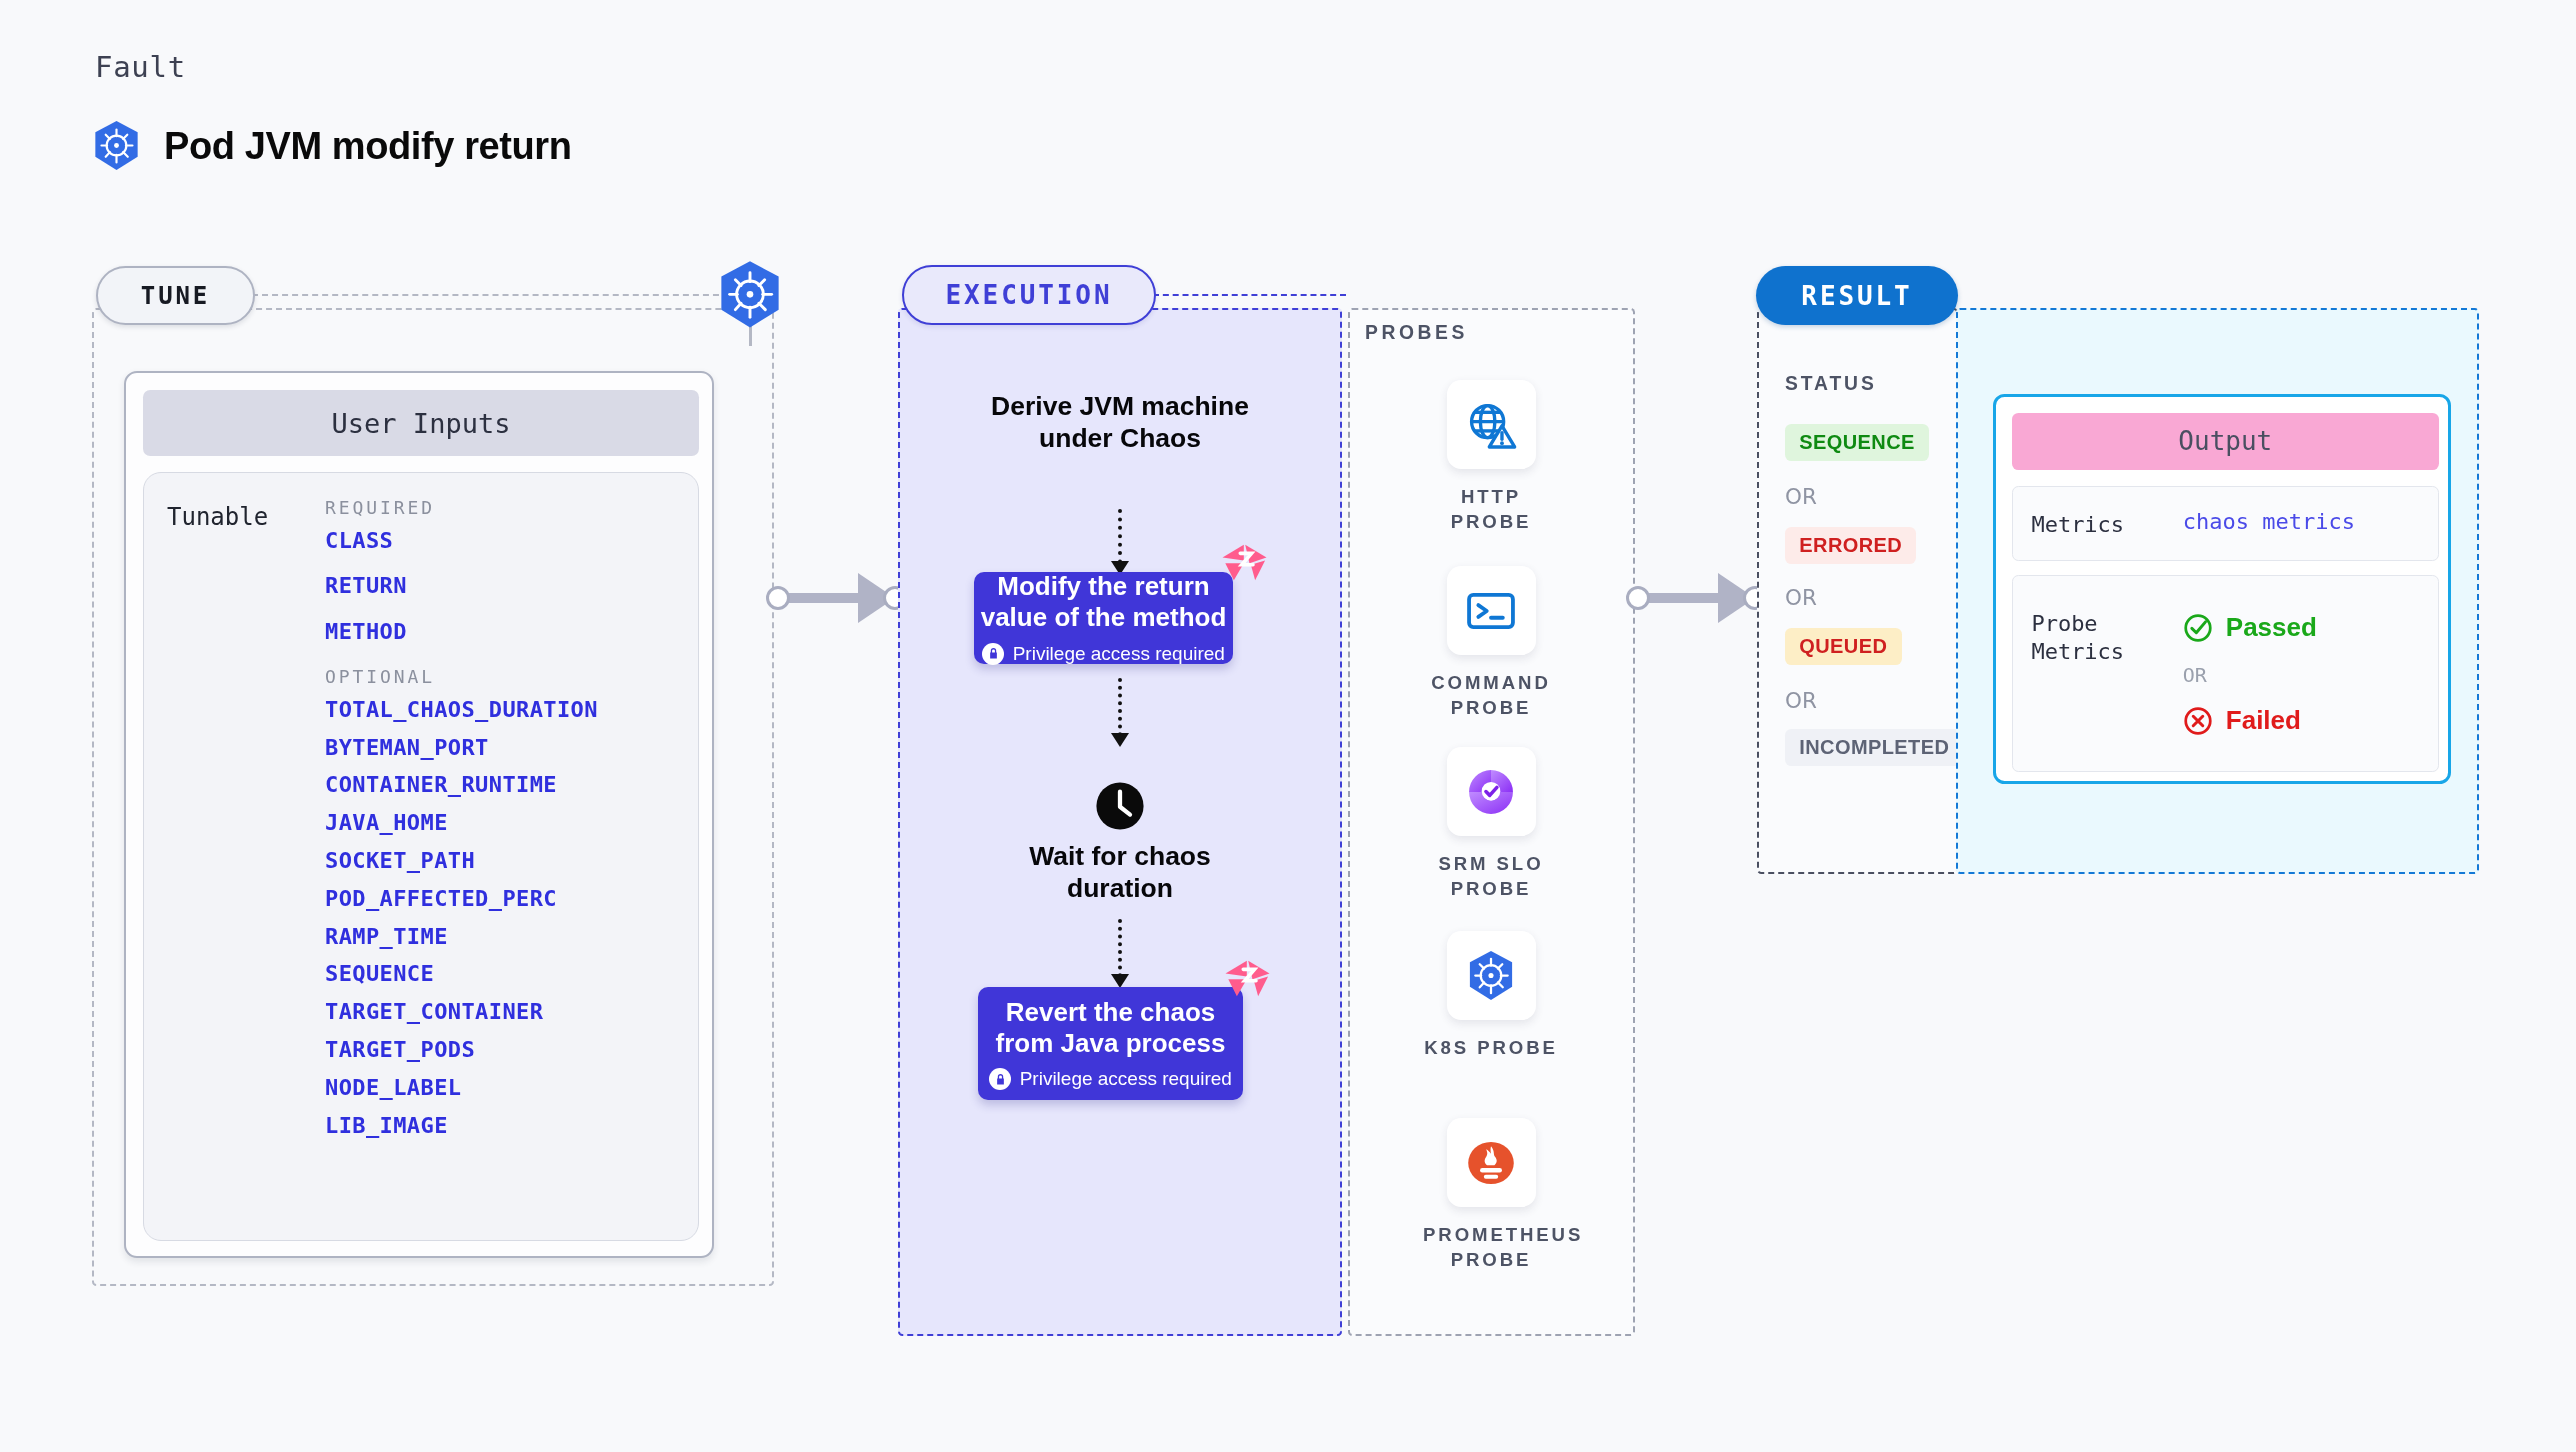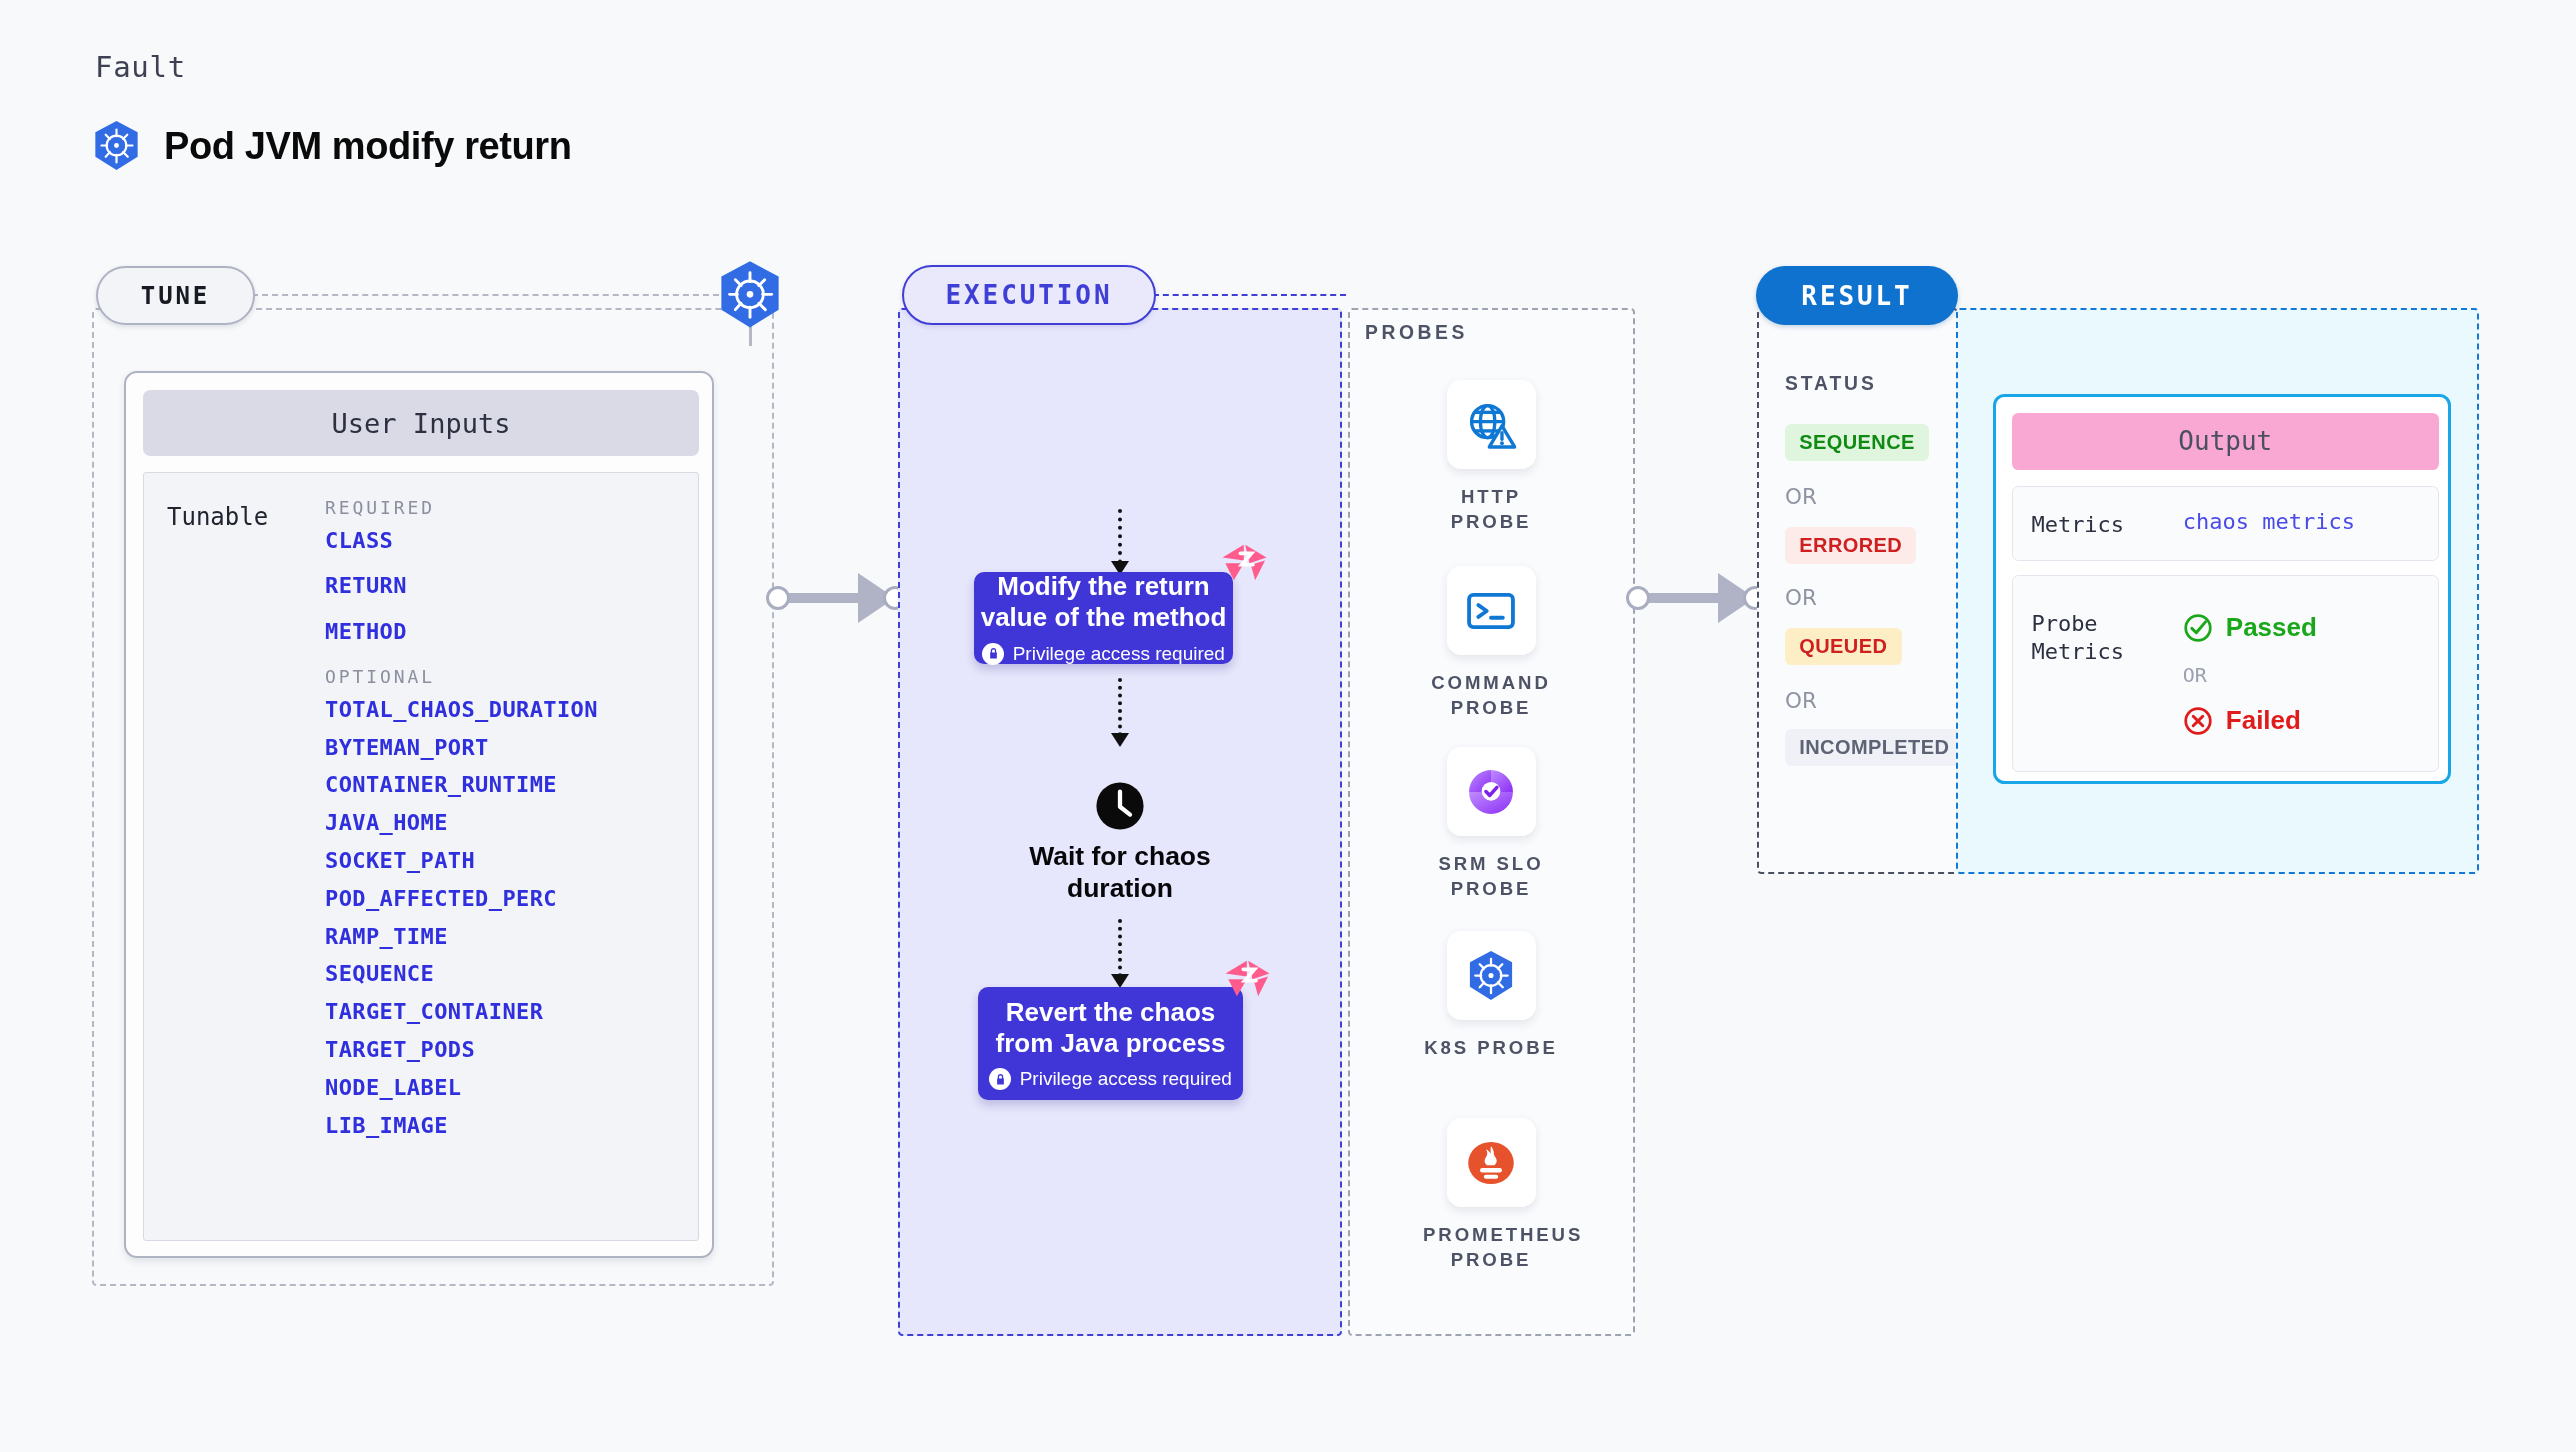"Derive JVM machine" div.flow-text { html: none -> <div> <div>Derive JVM machine</div> <div>under Chaos</div> </div> }
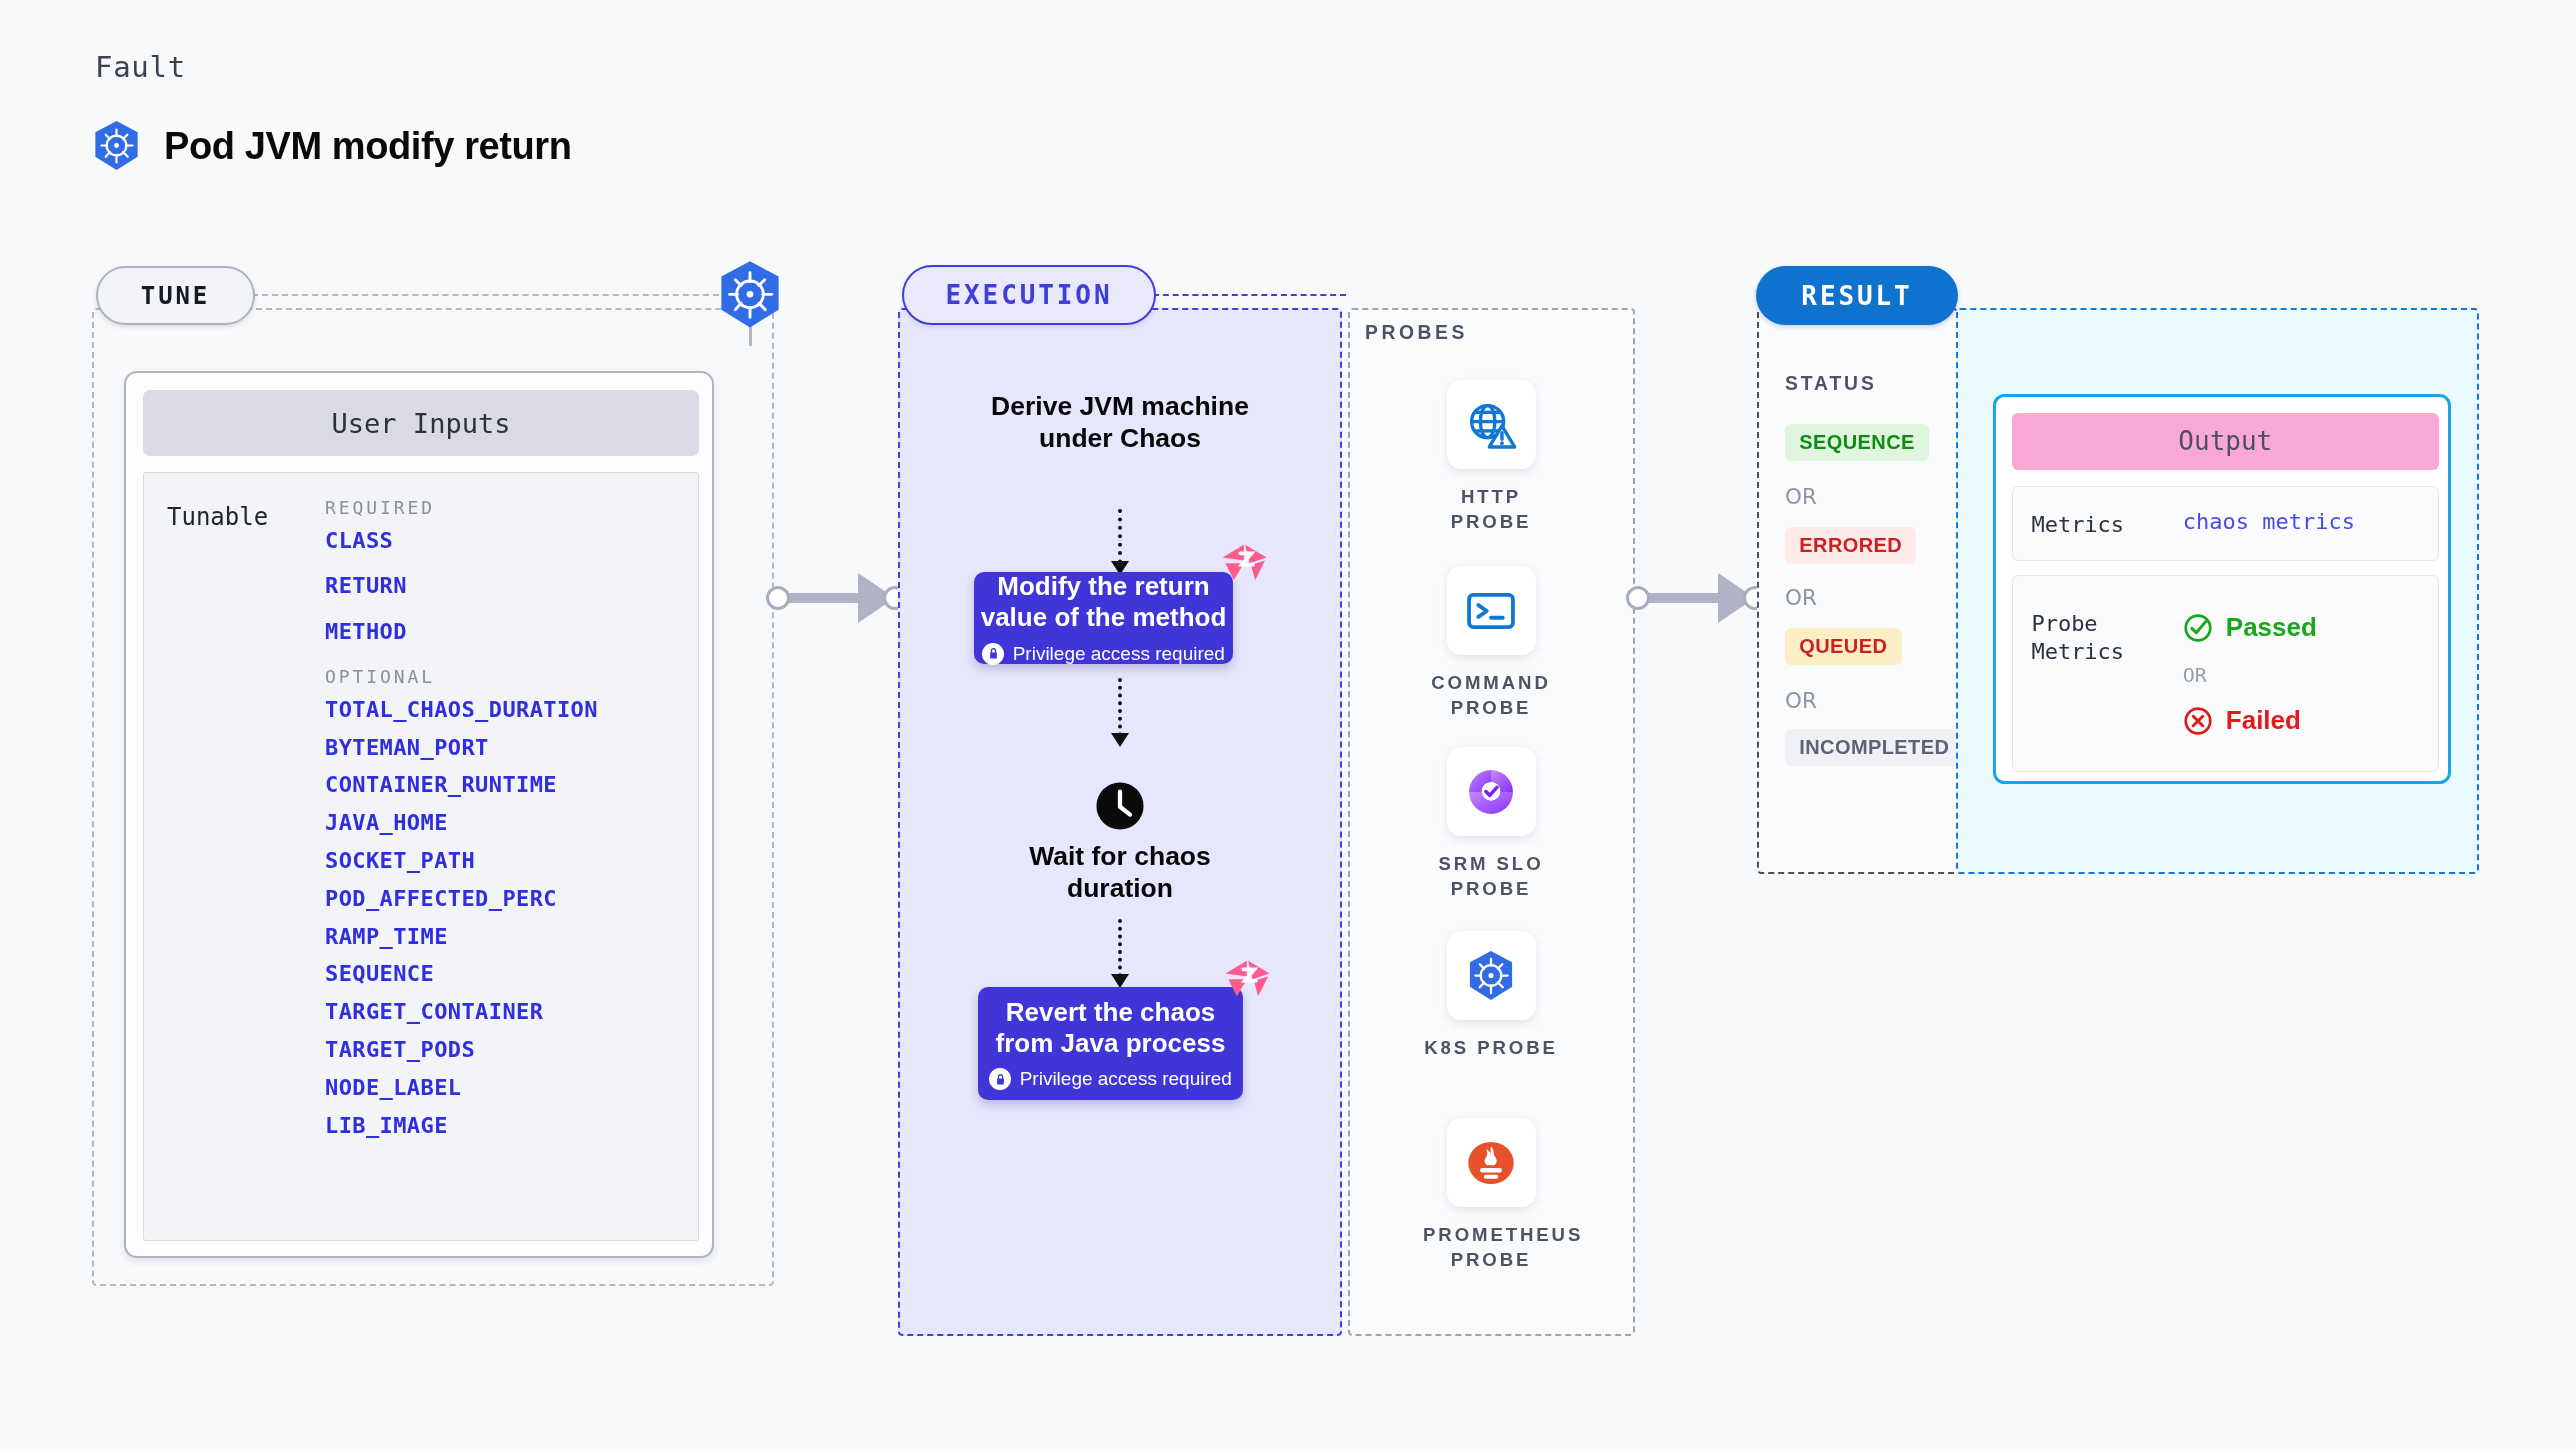"Tunable" .tunable-box { border-radius: 3px -> 18px }
